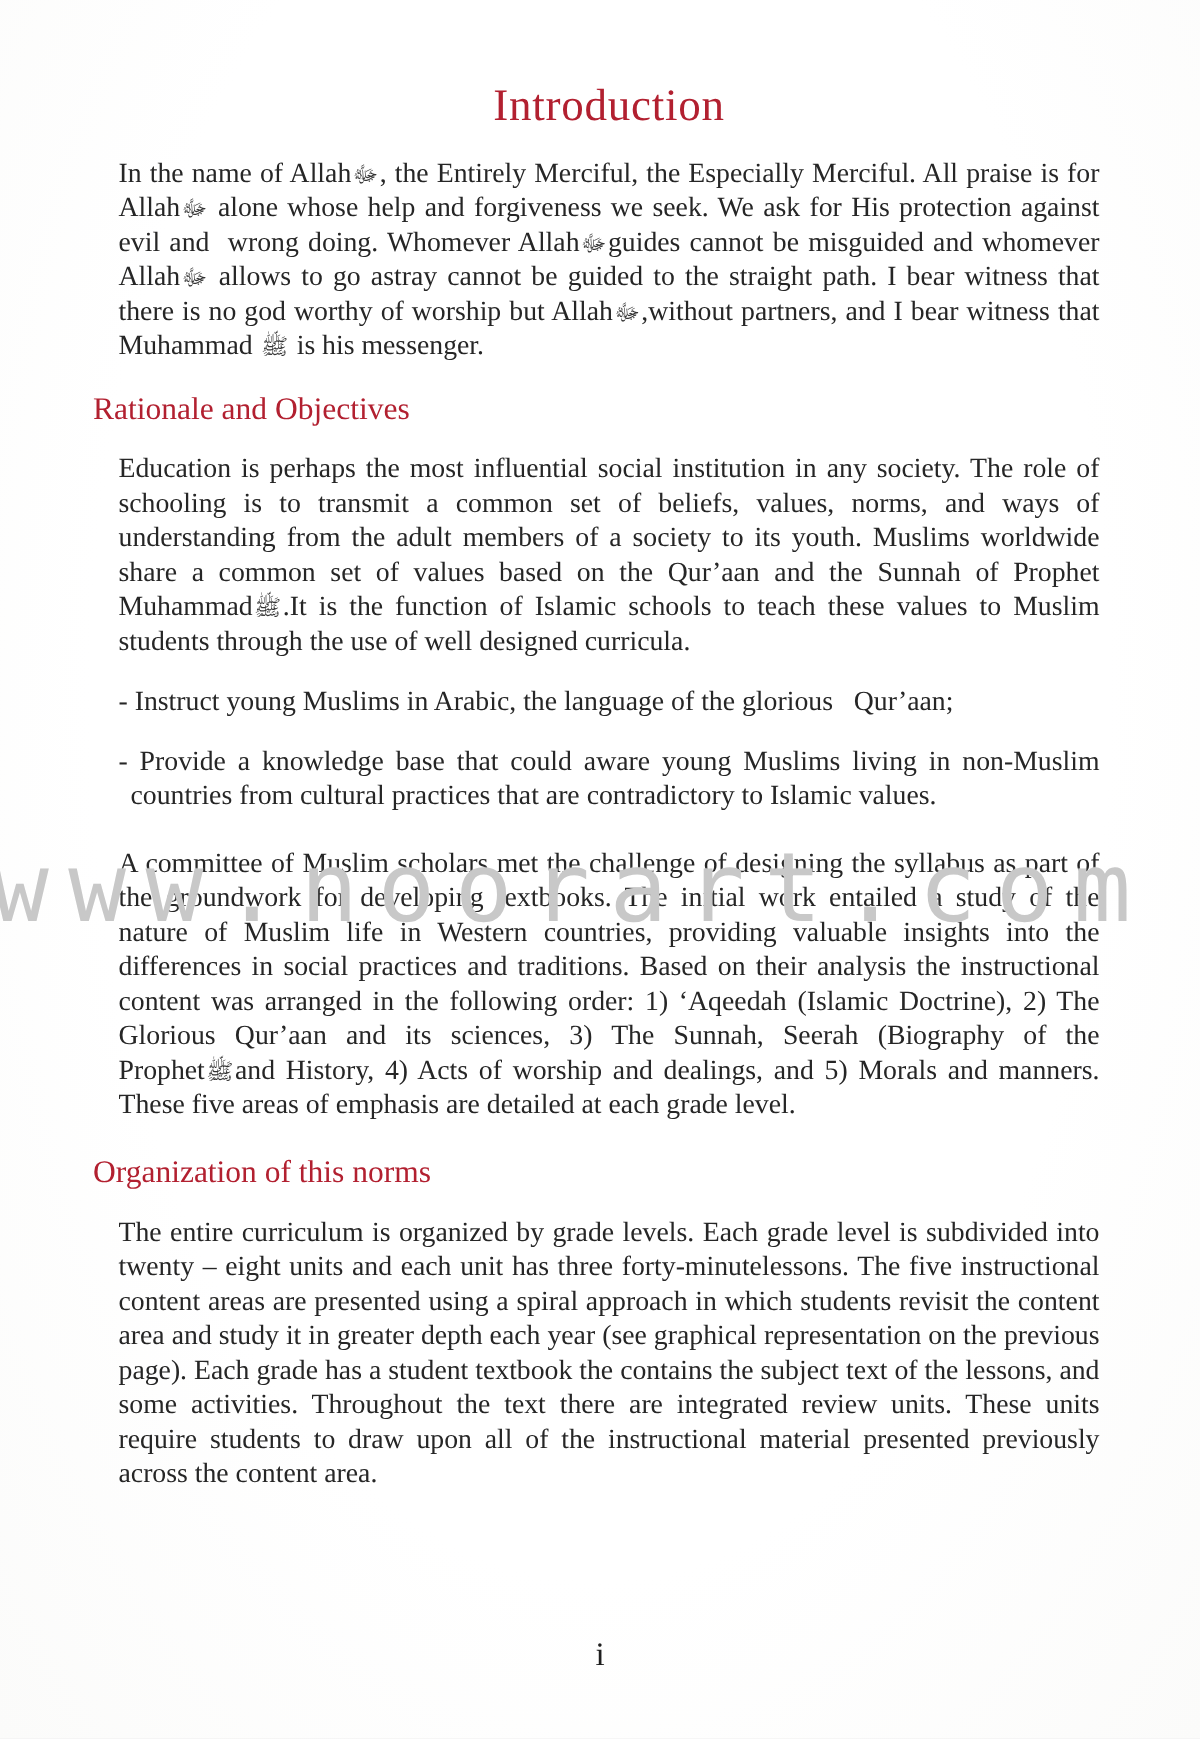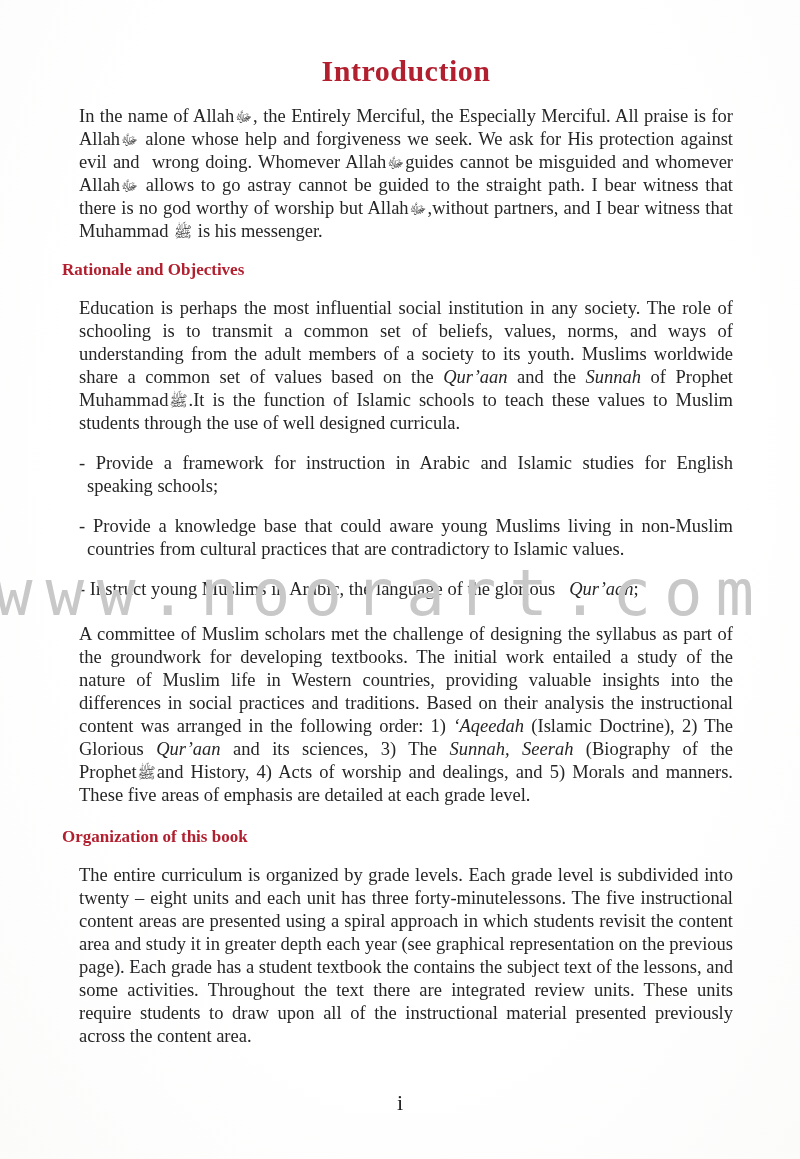"Introduction" h1.title { font-weight: bold -> normal }
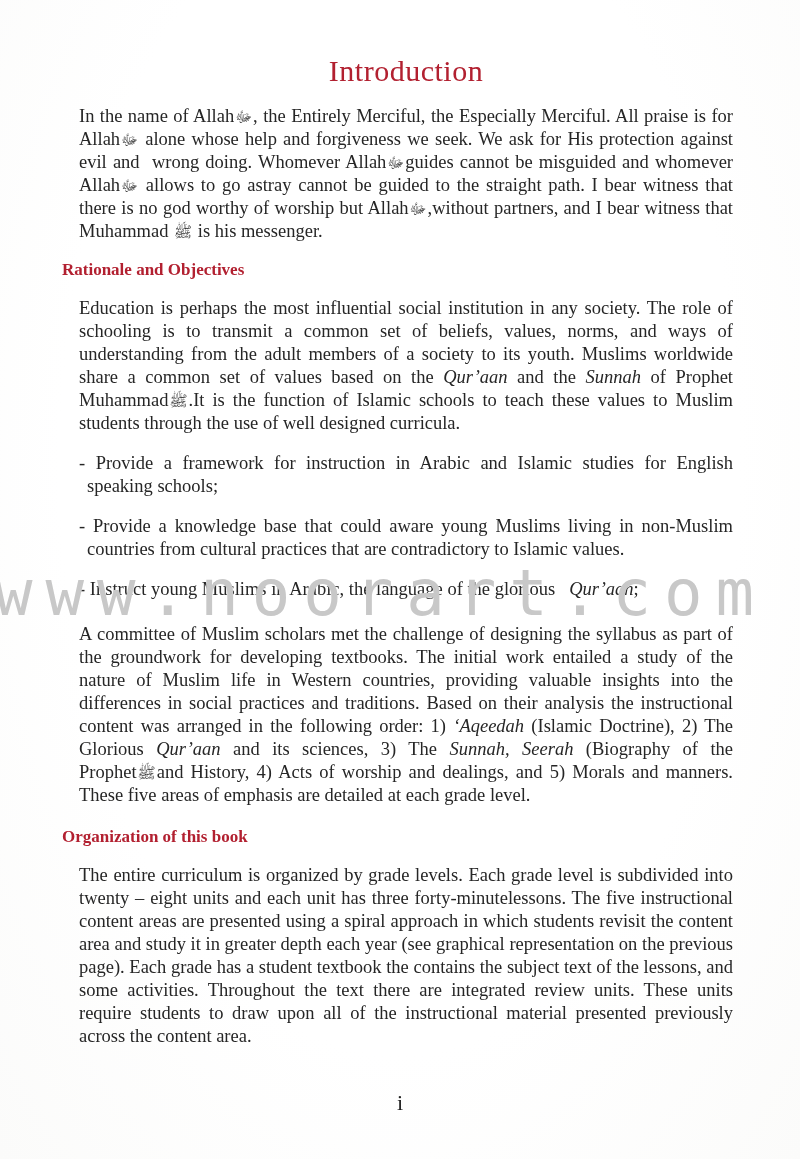"Rationale and Objectives" h2.heading { font-size: 17px -> 21px; font-weight: bold -> normal }
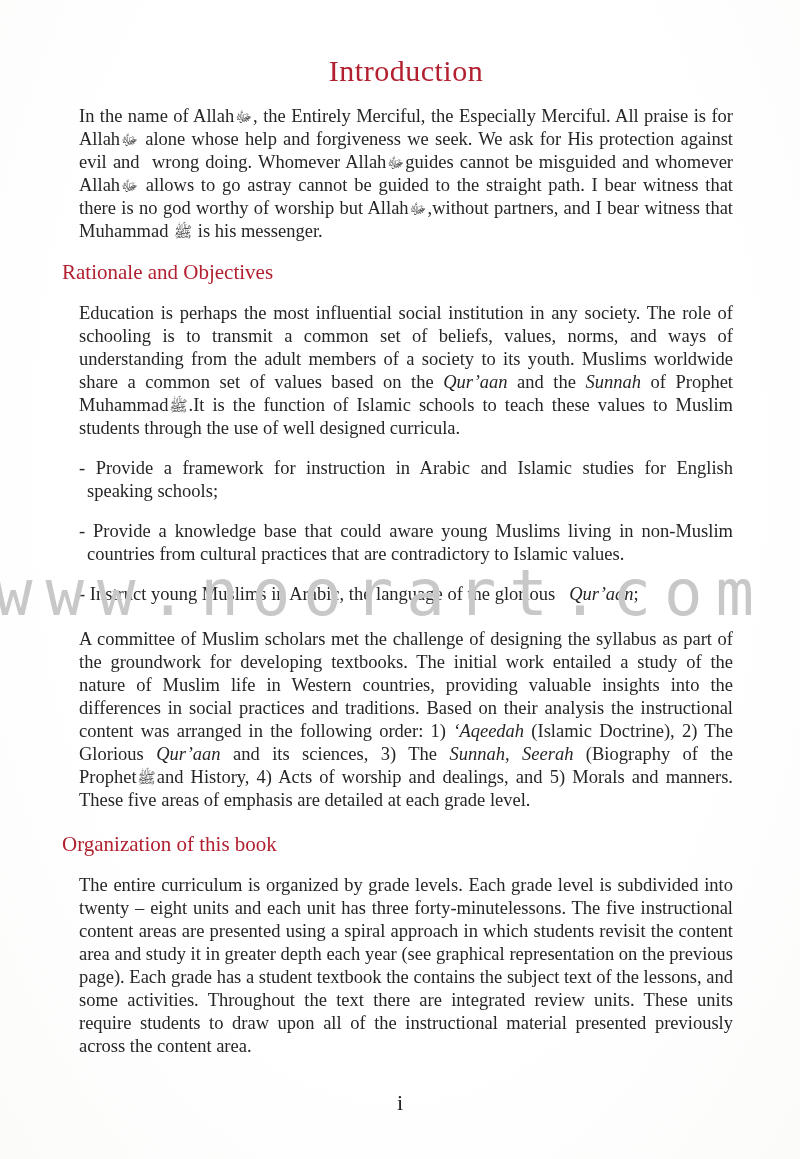"Qur’aan" .i { font-style: italic -> none }
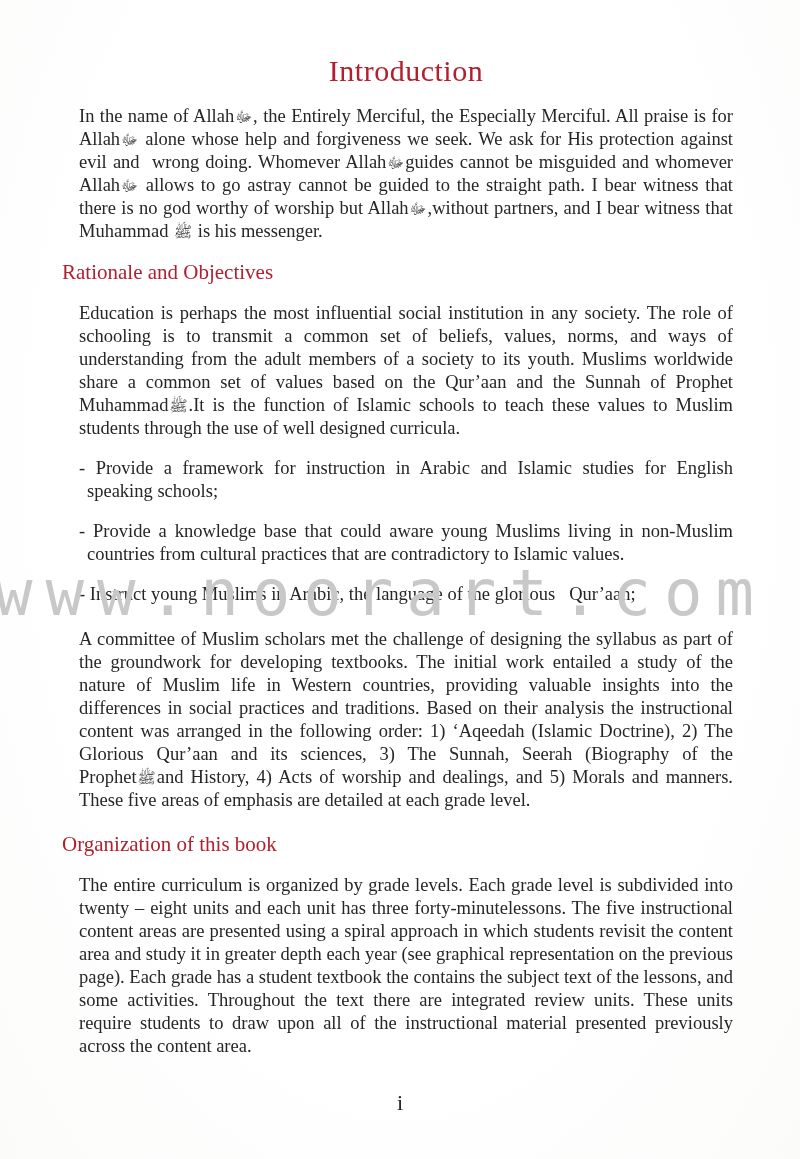"- Provide a framework for" p.body { html: <p><span>- Provide a framework for instruction in Arabic and Islamic studies for English speaking schools;</span></p> -> none }
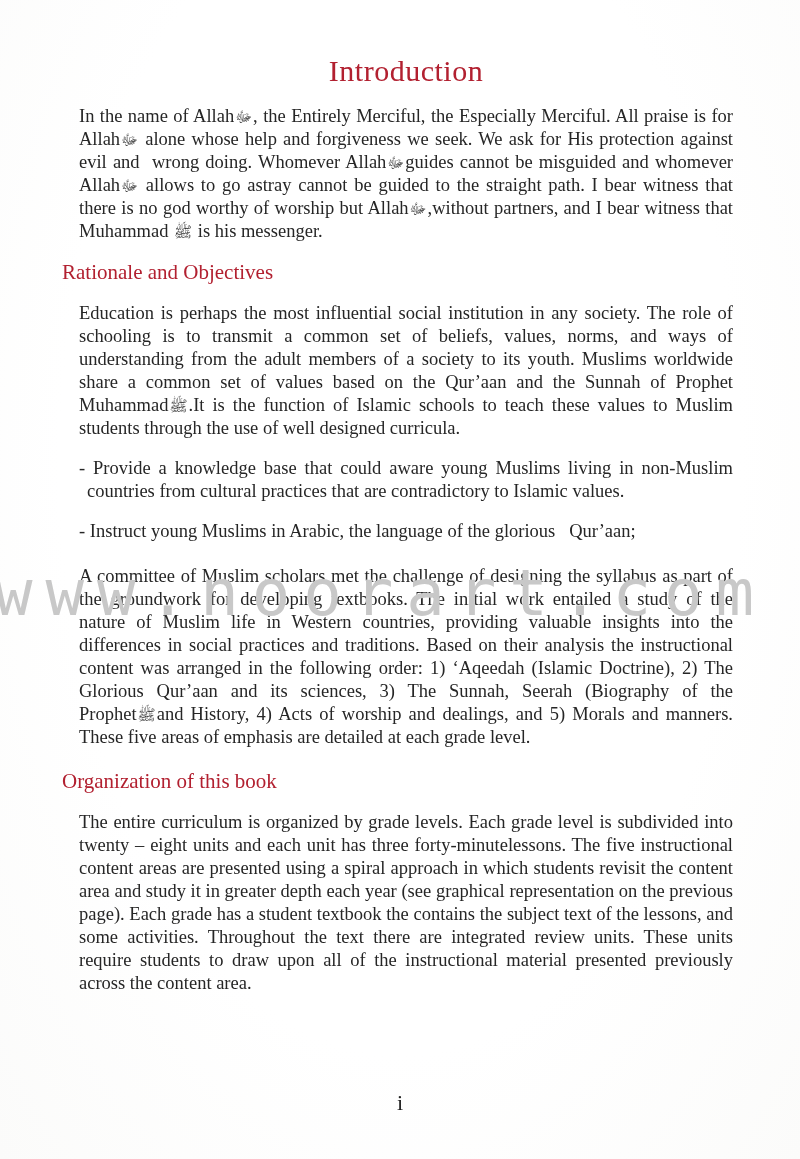"- Provide a knowledge base" p.body { order: before "- Instruct young Muslims in" -> after "- Instruct young Muslims in" }
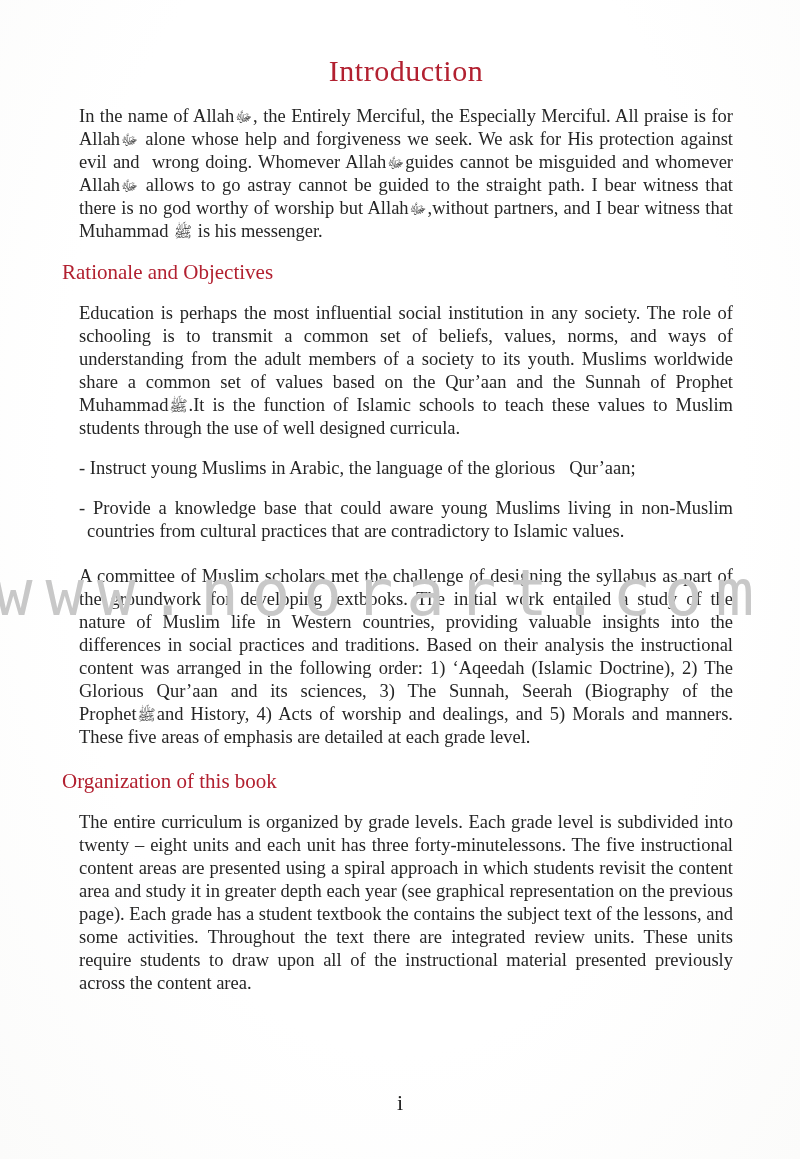"Organization of this book" h2.heading { text: book -> norms }
